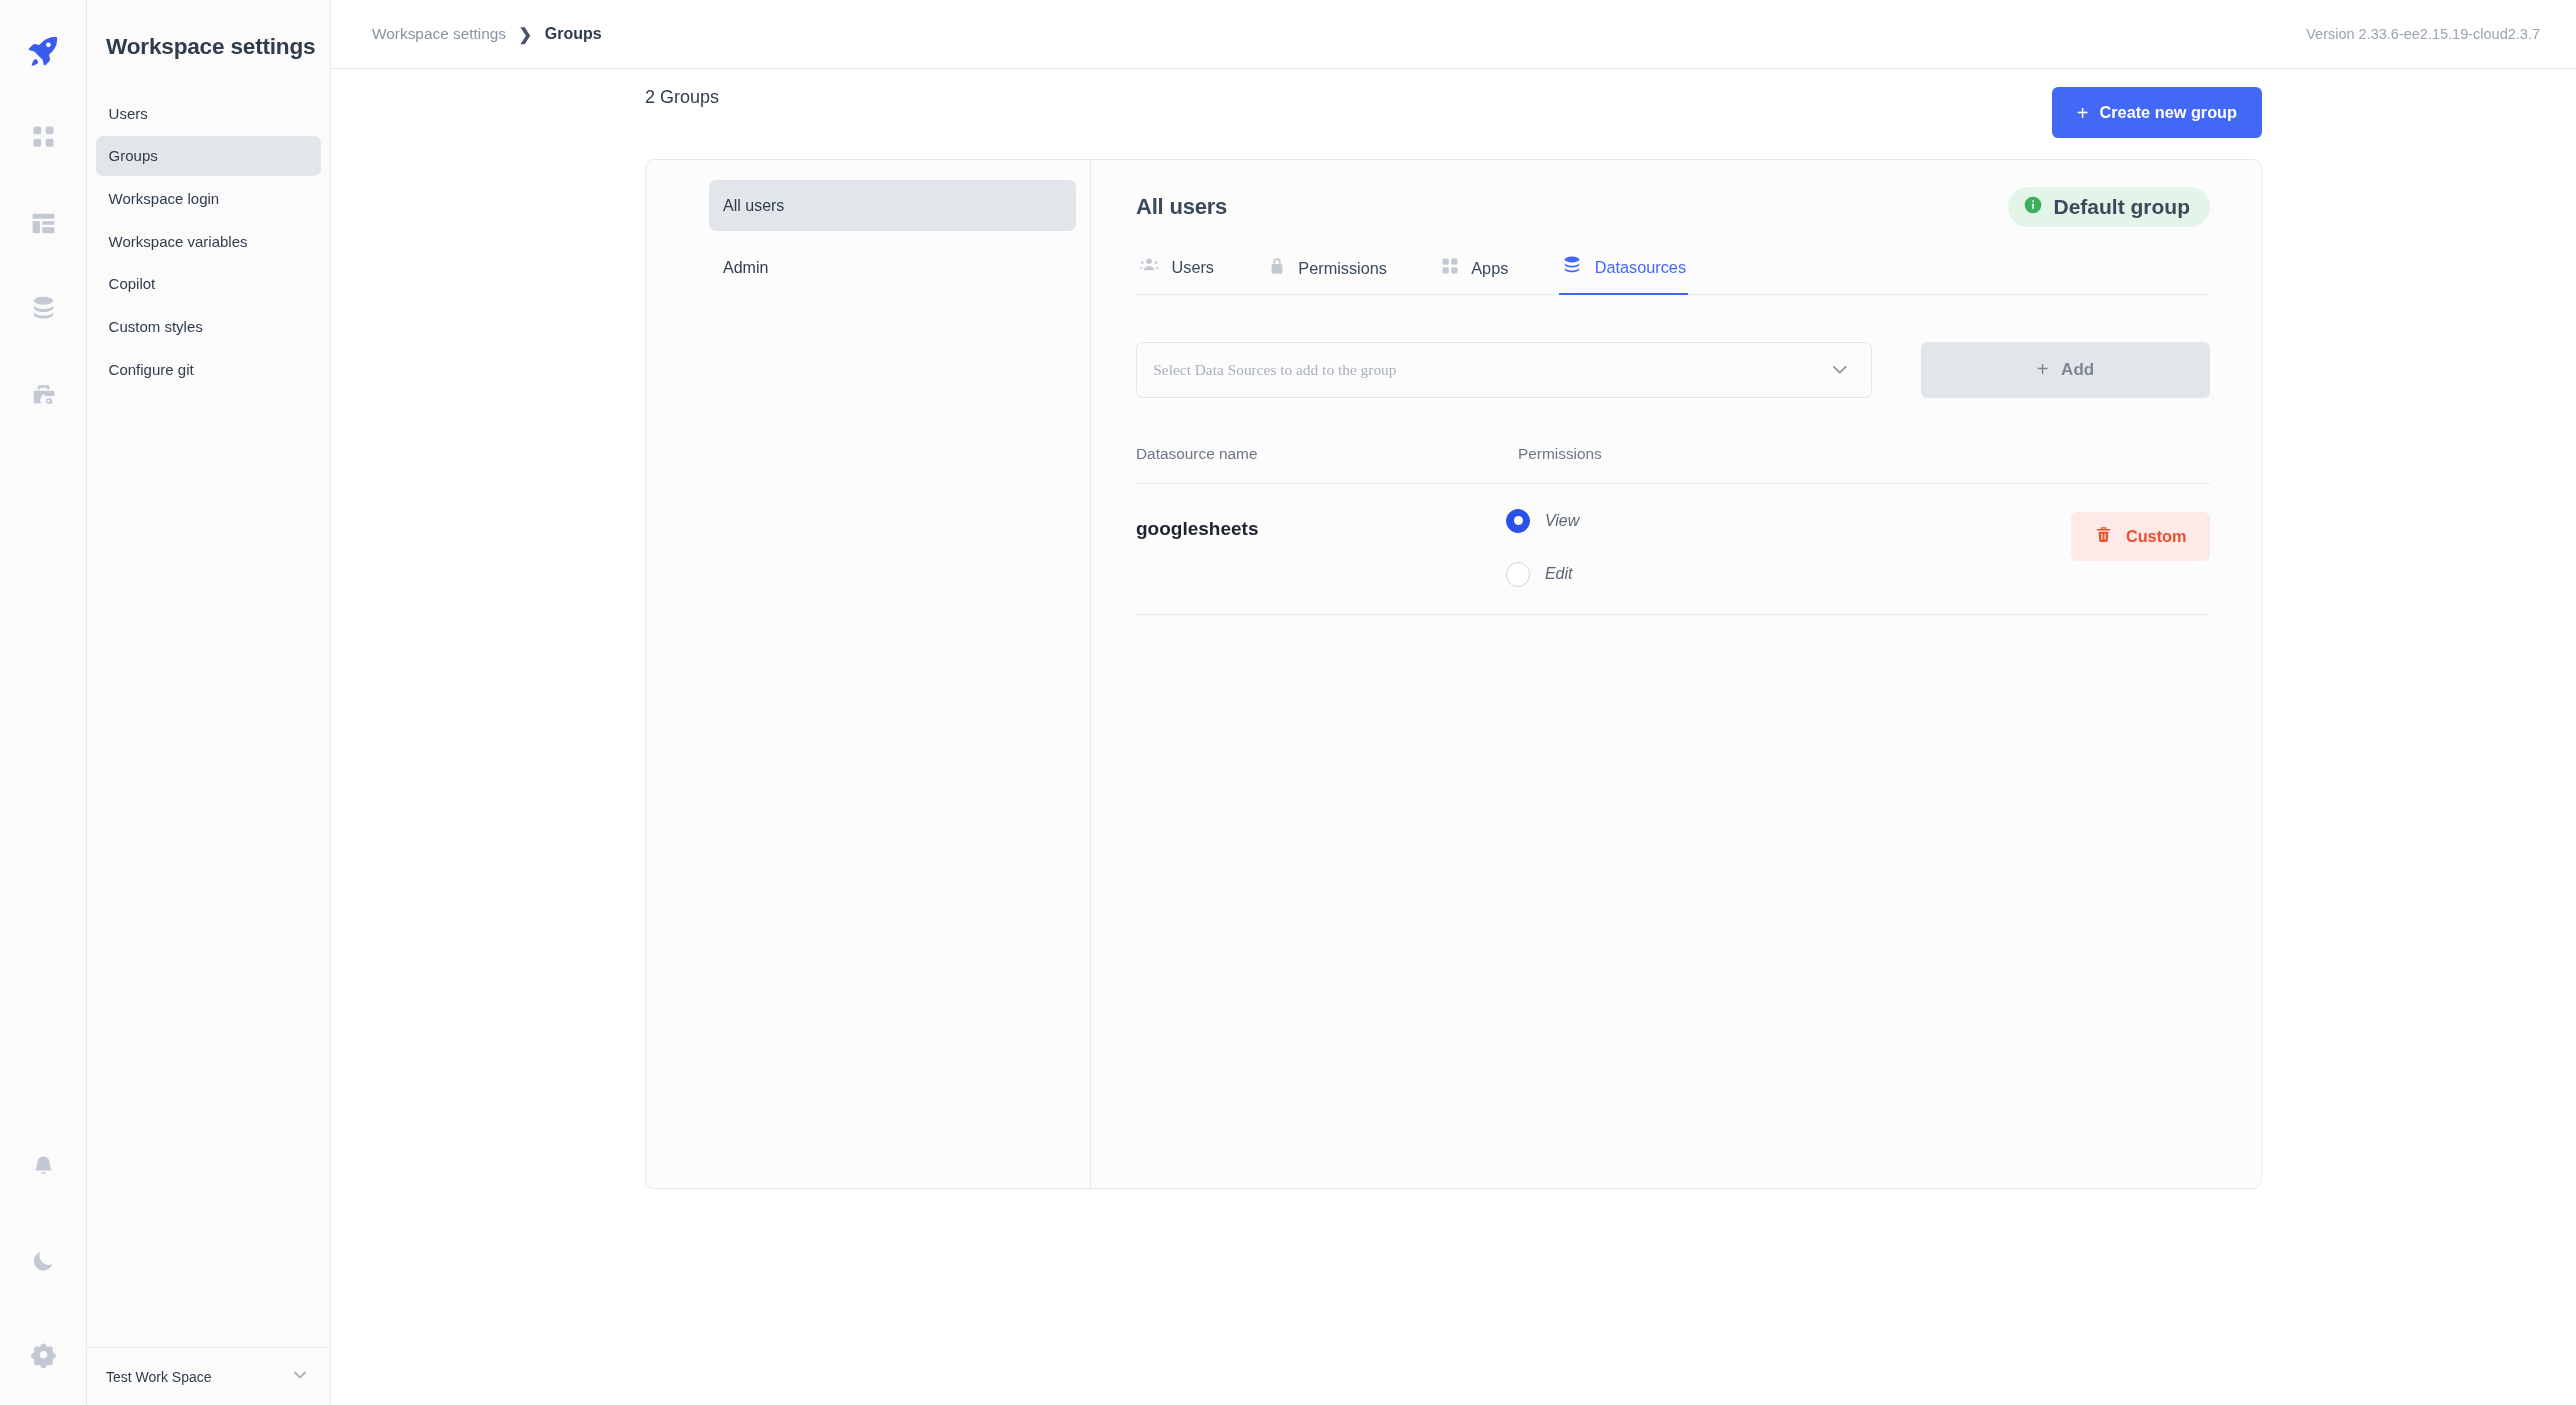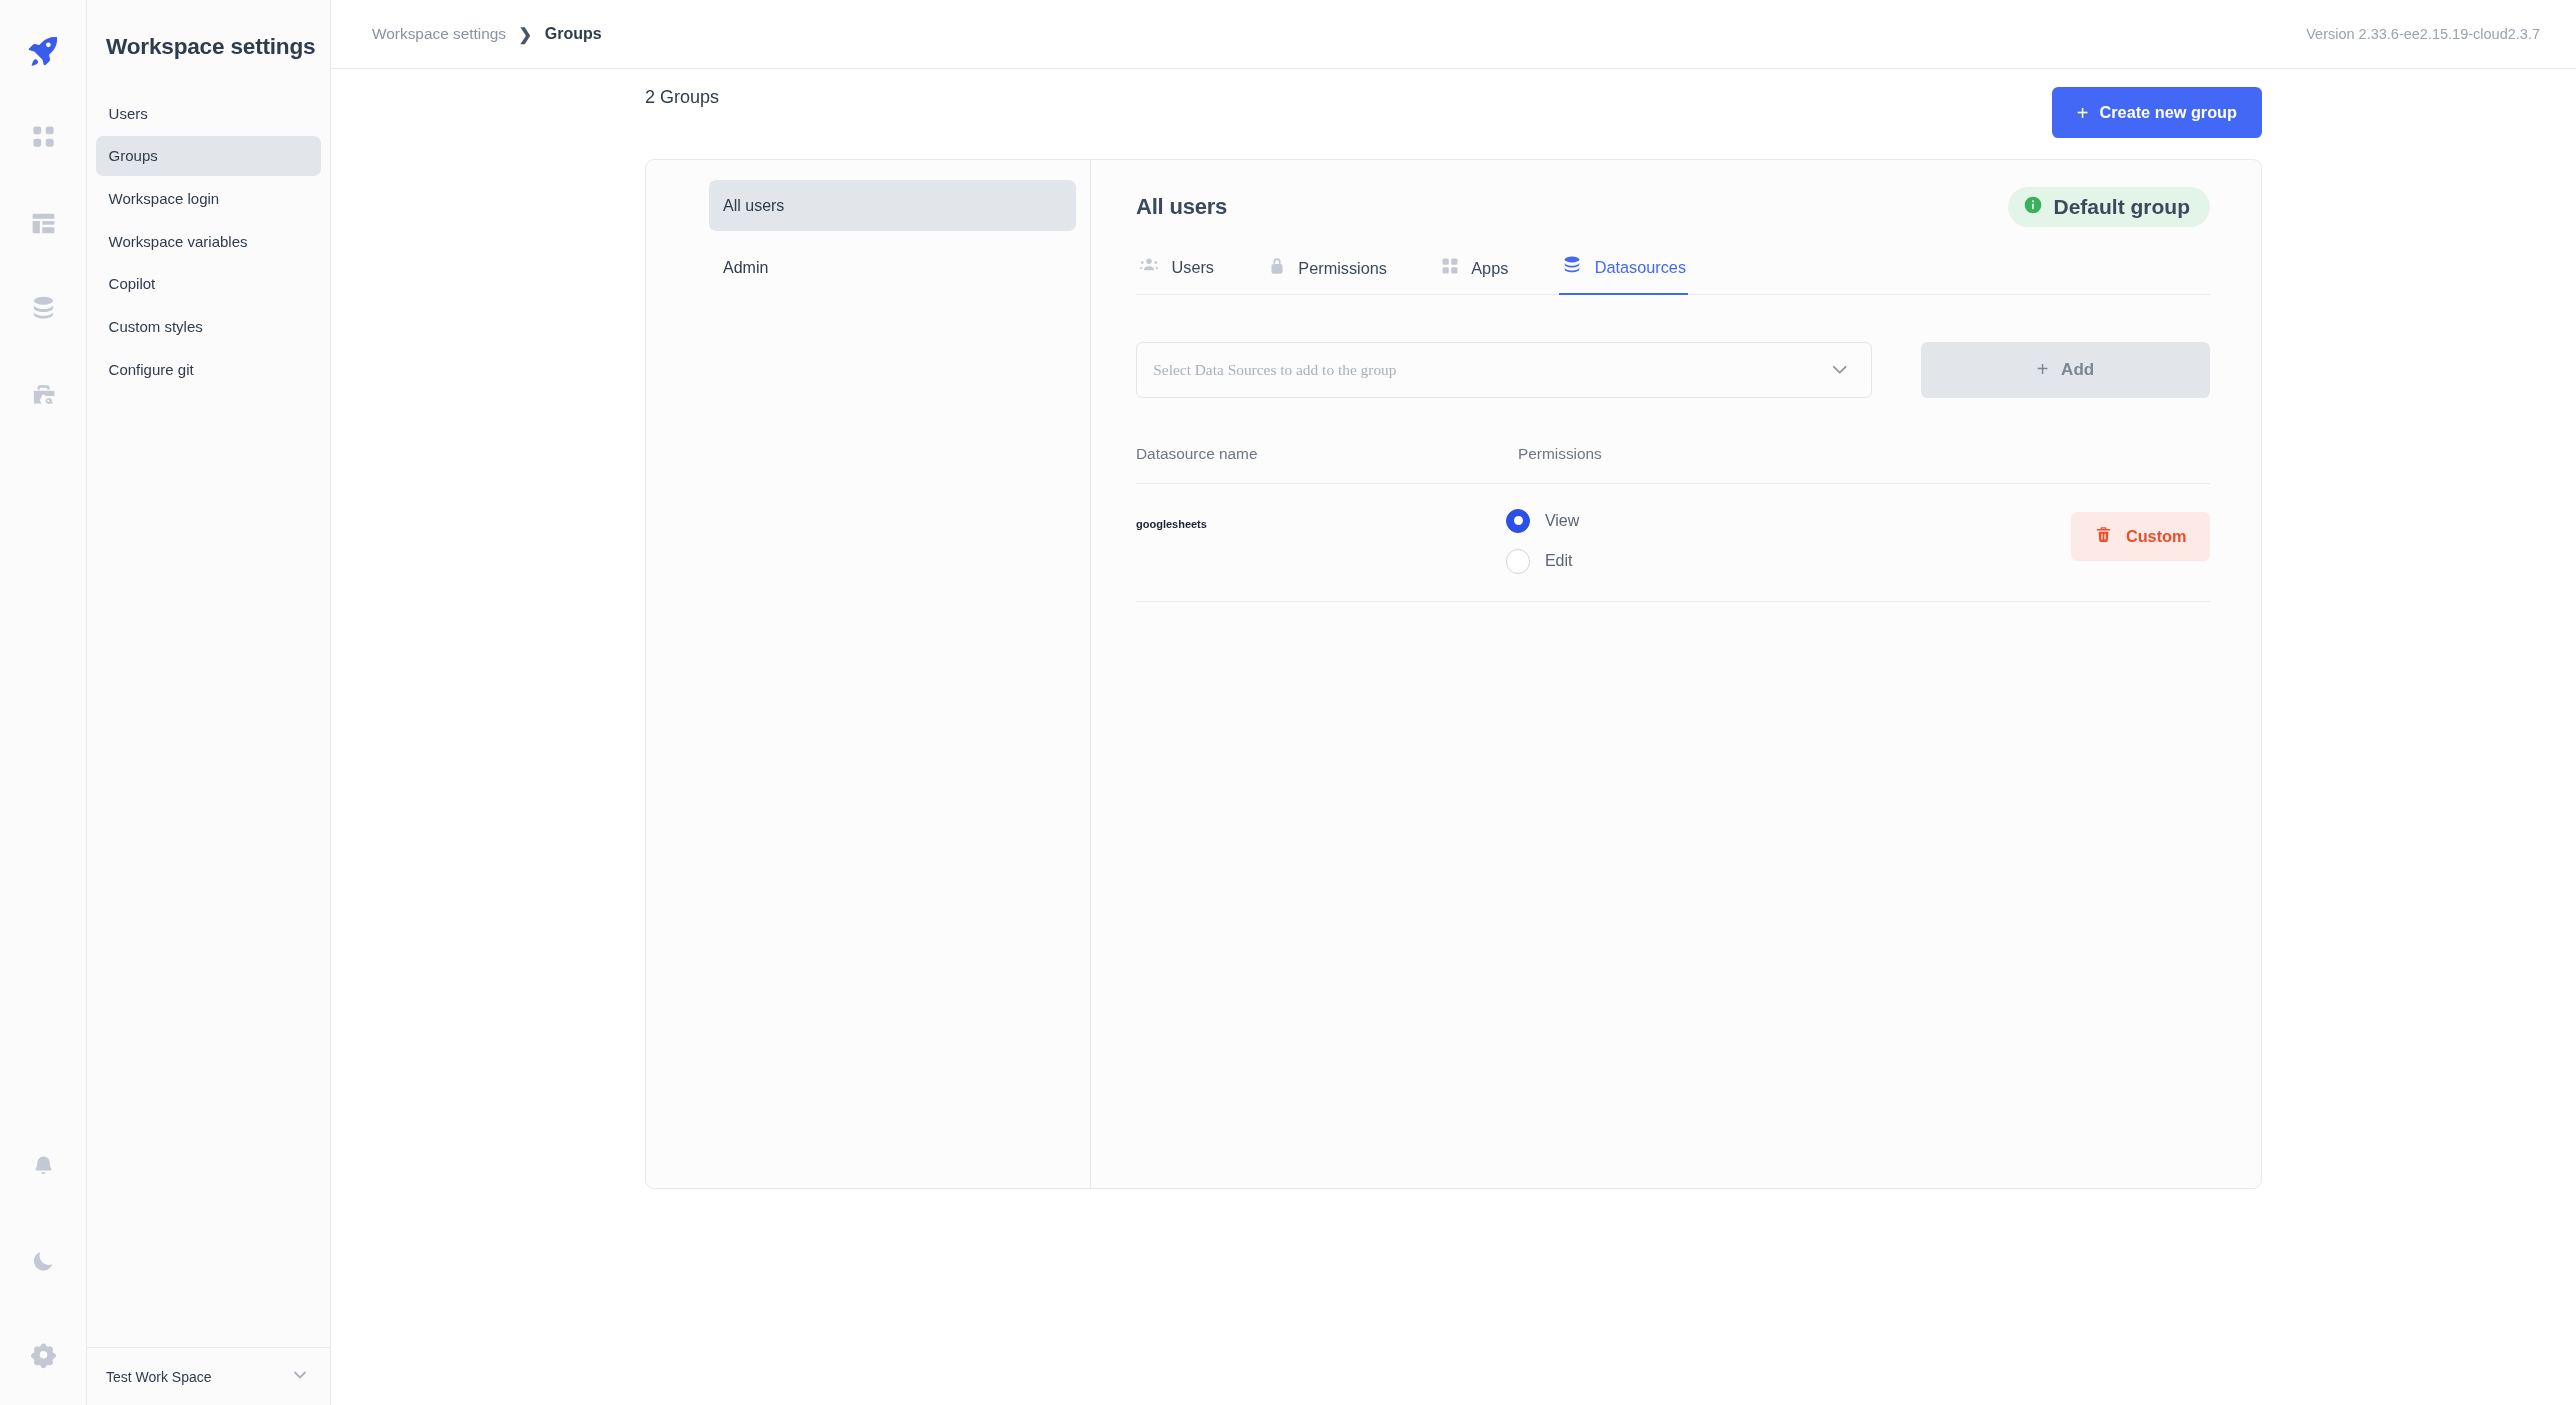"googlesheets" .td-name { font-size: 11px -> 19px }
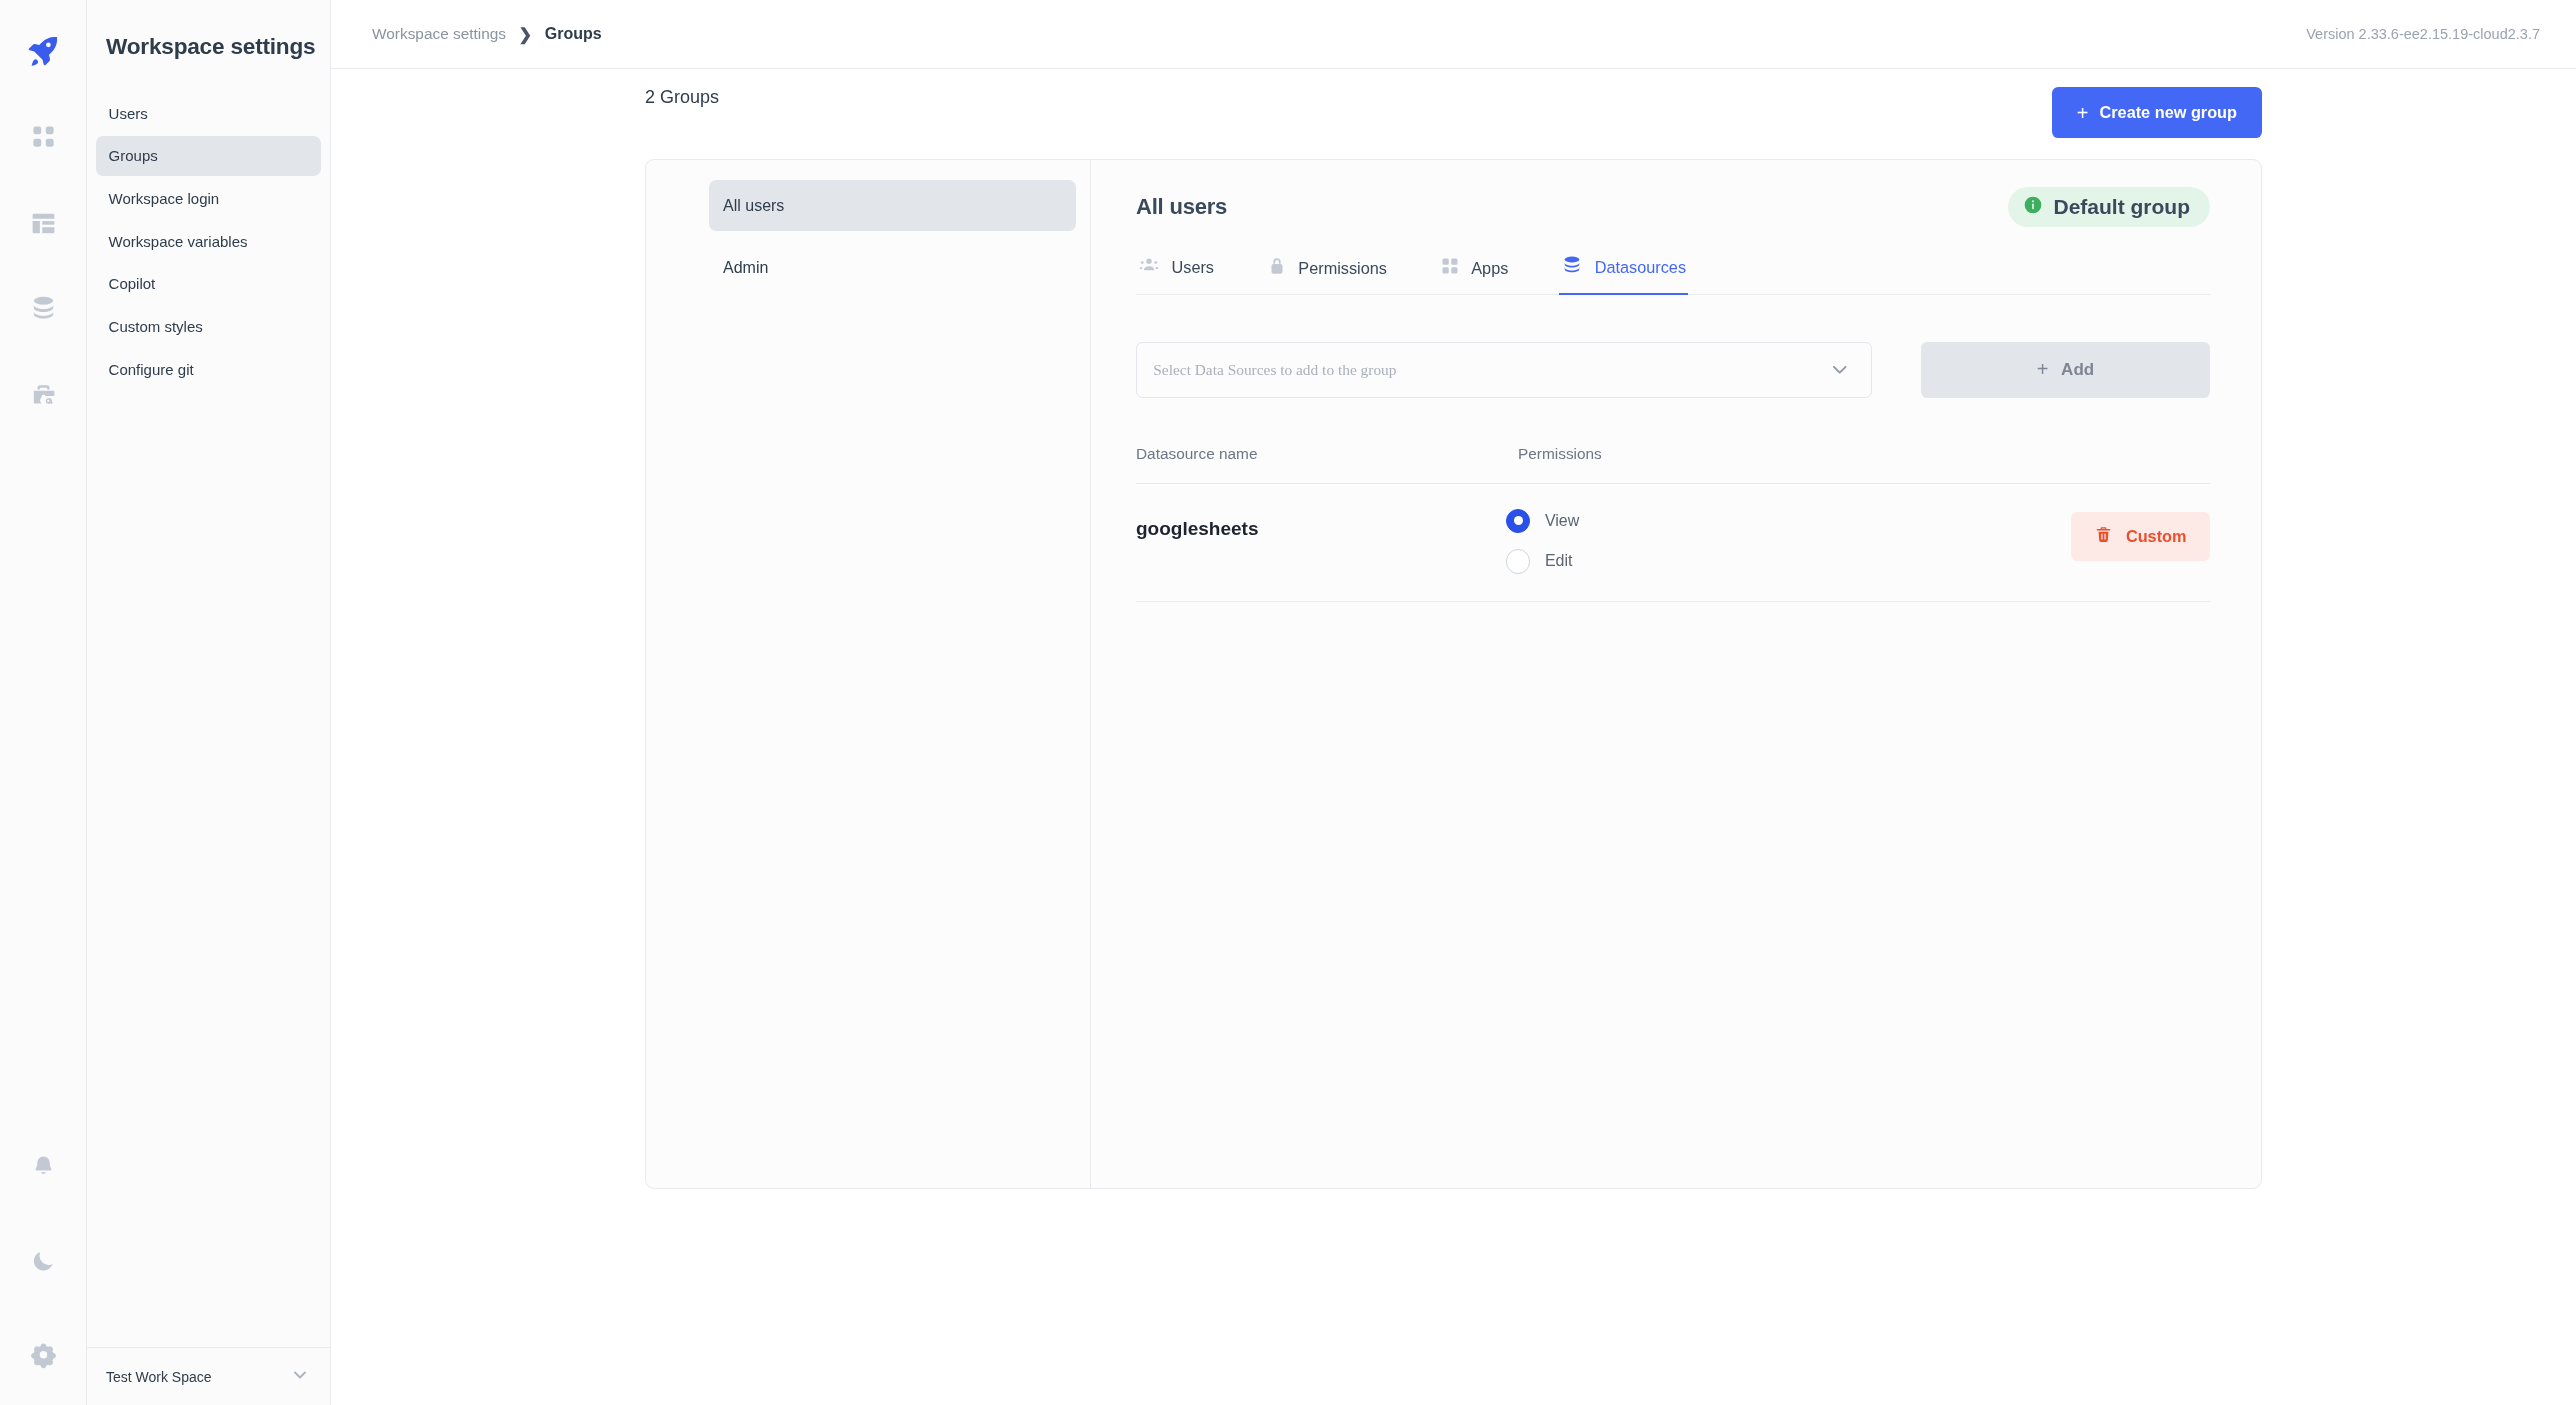"View" .td-perm { font-style: none -> italic; gap: 16px -> 29px }
